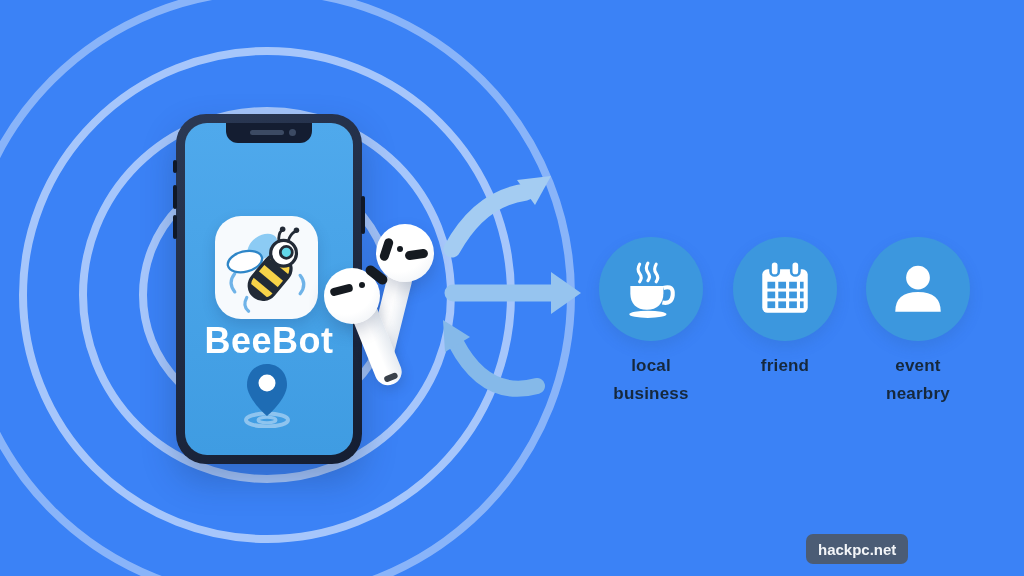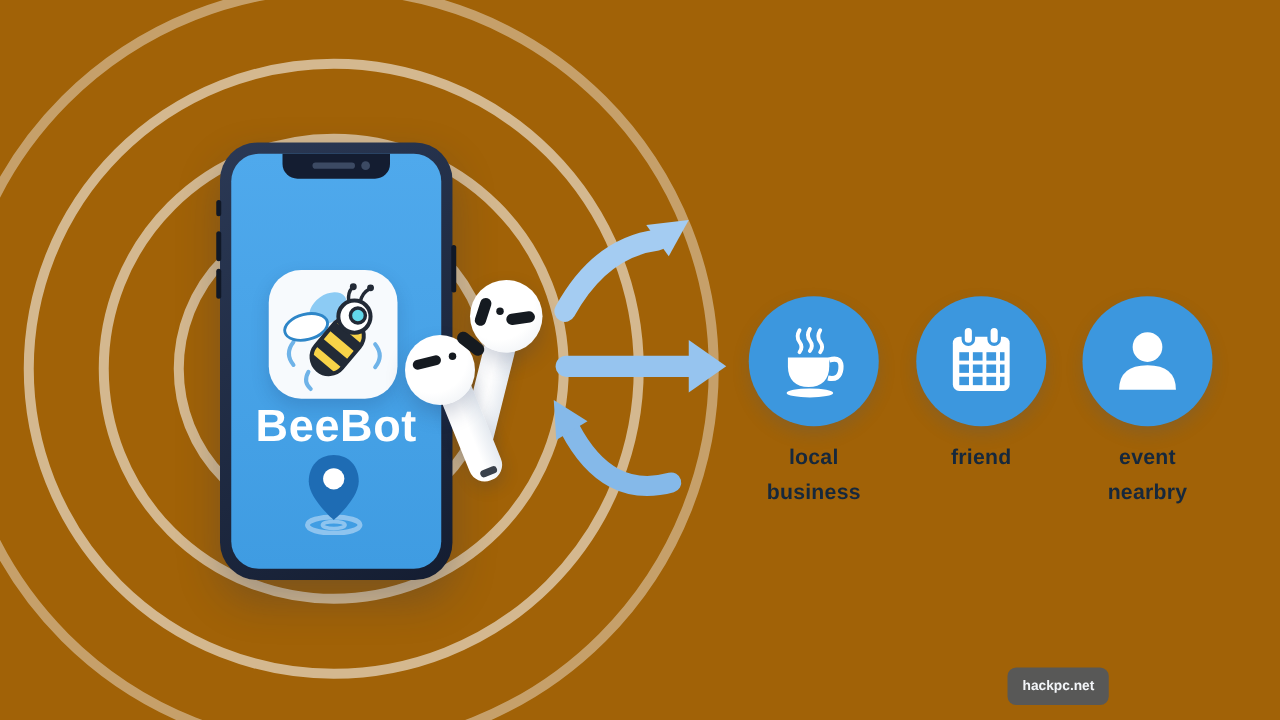"BeeBot" .canvas { background: #a16207 -> #3b82f6 }
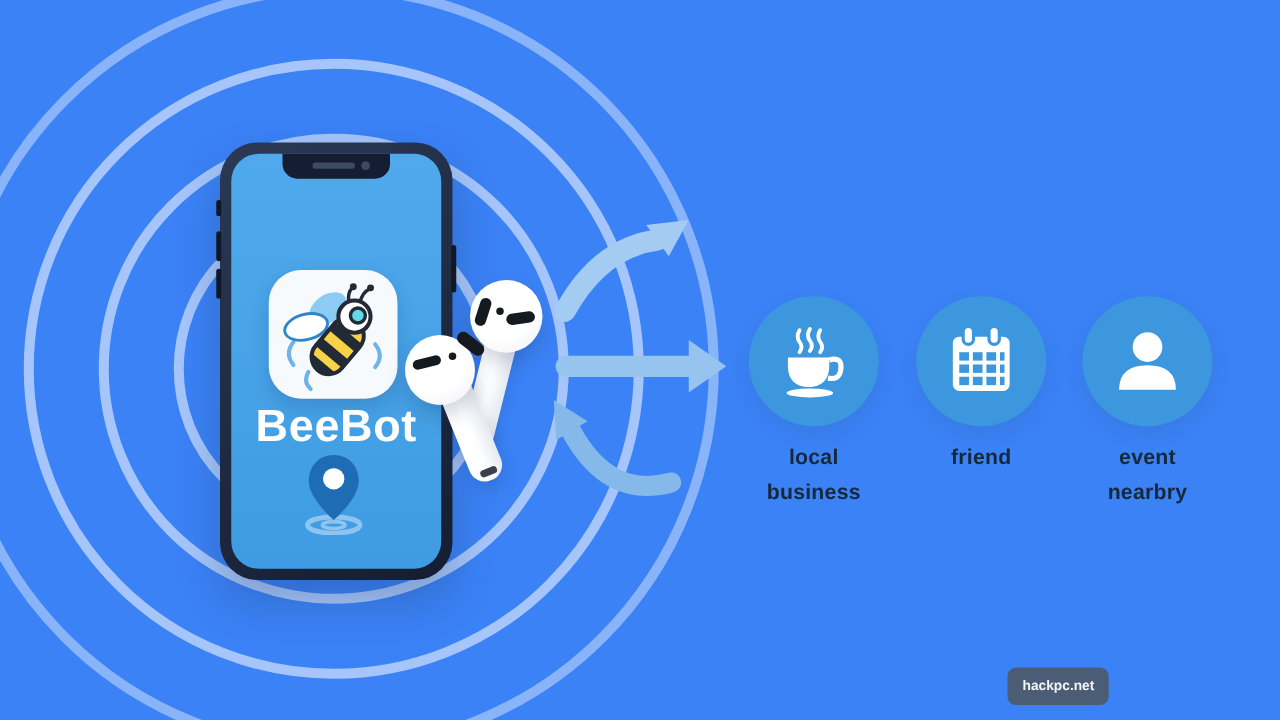"hackpc.net" .watermark { font-size: 11px -> 15px }
